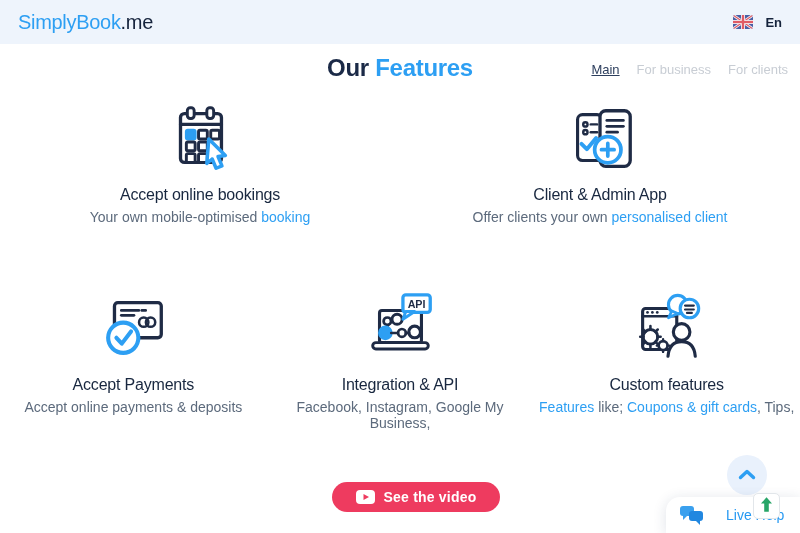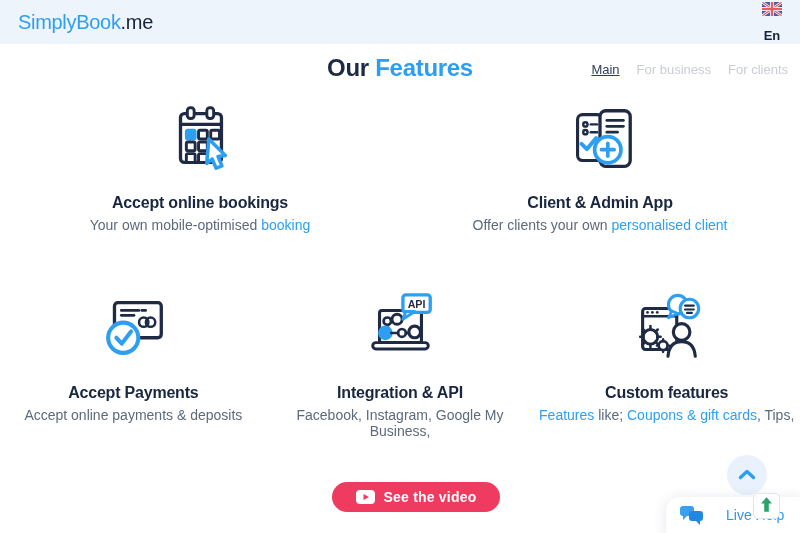"En" .lang { flex-direction: column -> none }
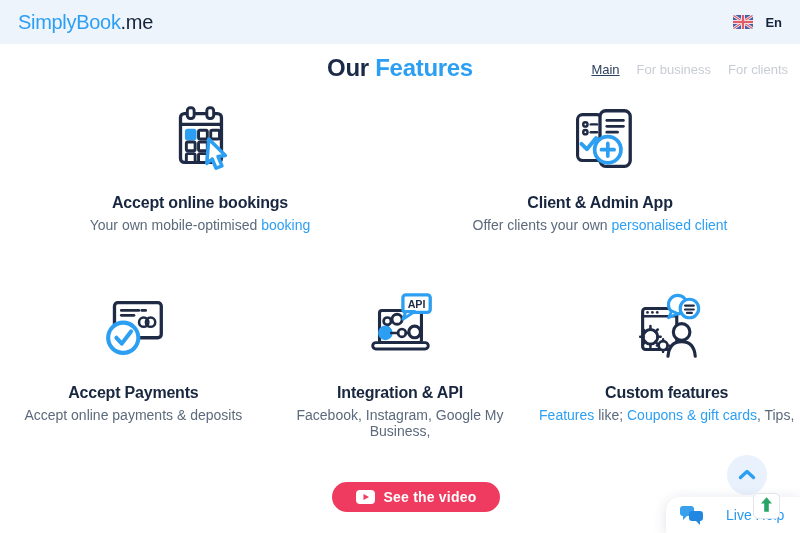"Accept online bookings" .f-title { font-weight: 700 -> 400; margin-top: 14px -> 6px }
